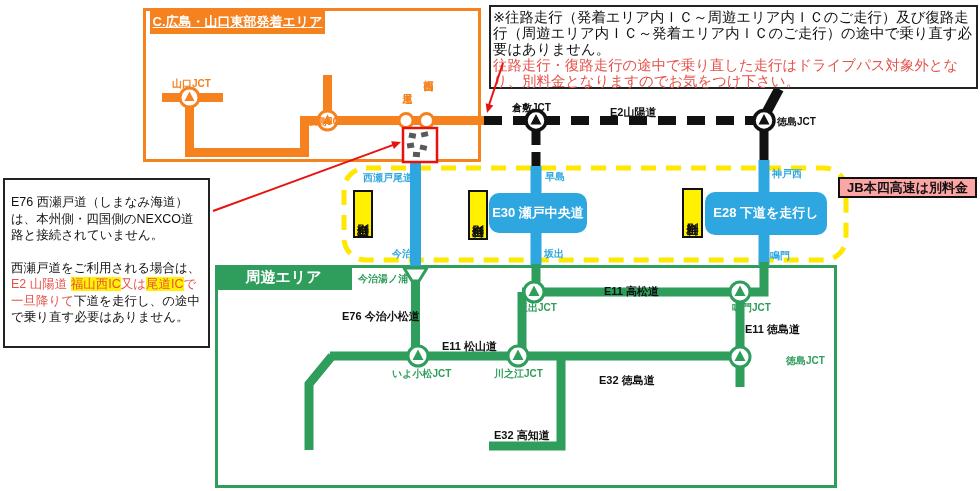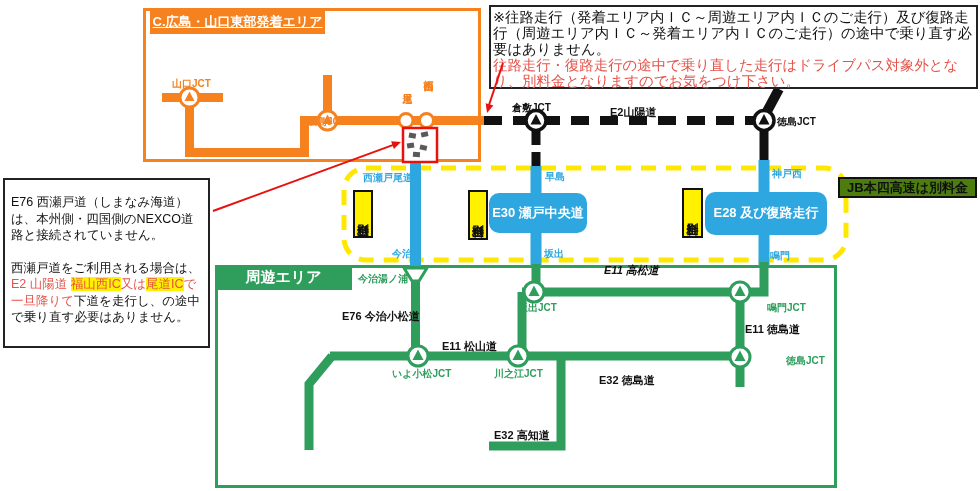"JB本四高速は別料金" .jb { background: #4d7c0f -> #fca5a5 }
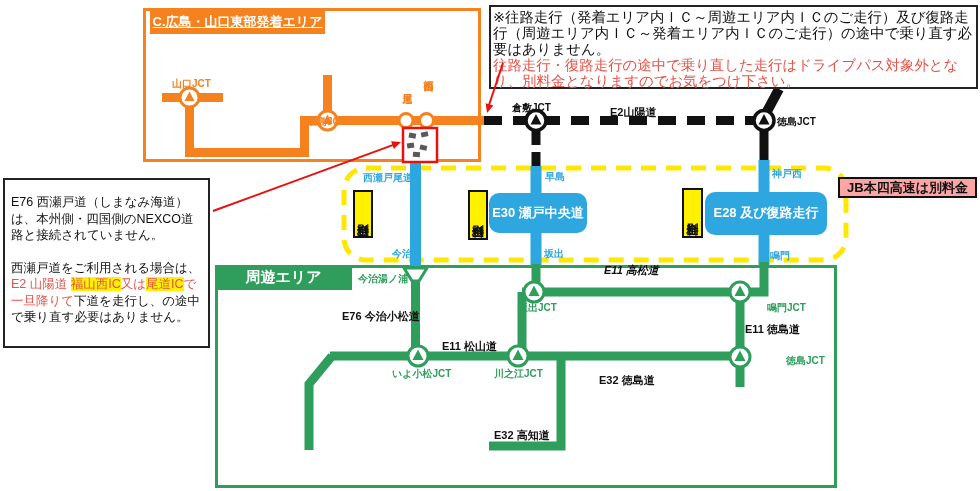"E28 及び復路走行" span { text: 及び復路走行 -> 下道を走行し }
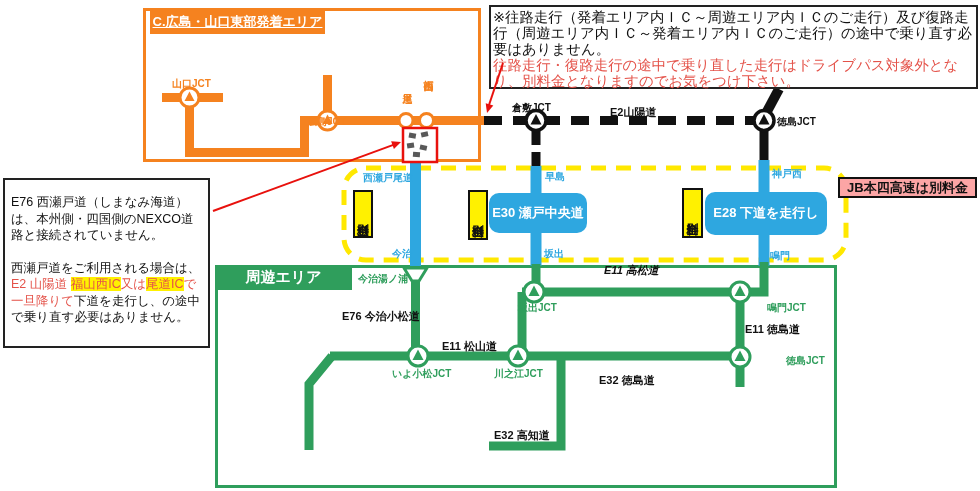"E11 高松道" div.lbl { font-style: italic -> none; top: 263px -> 284px }
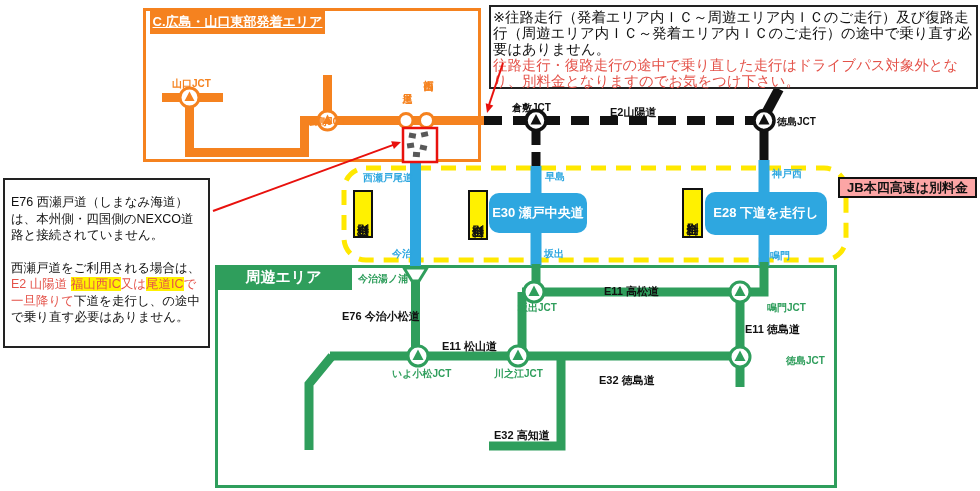"鳴門JCT" div.lbl { left: 767px -> 732px }
